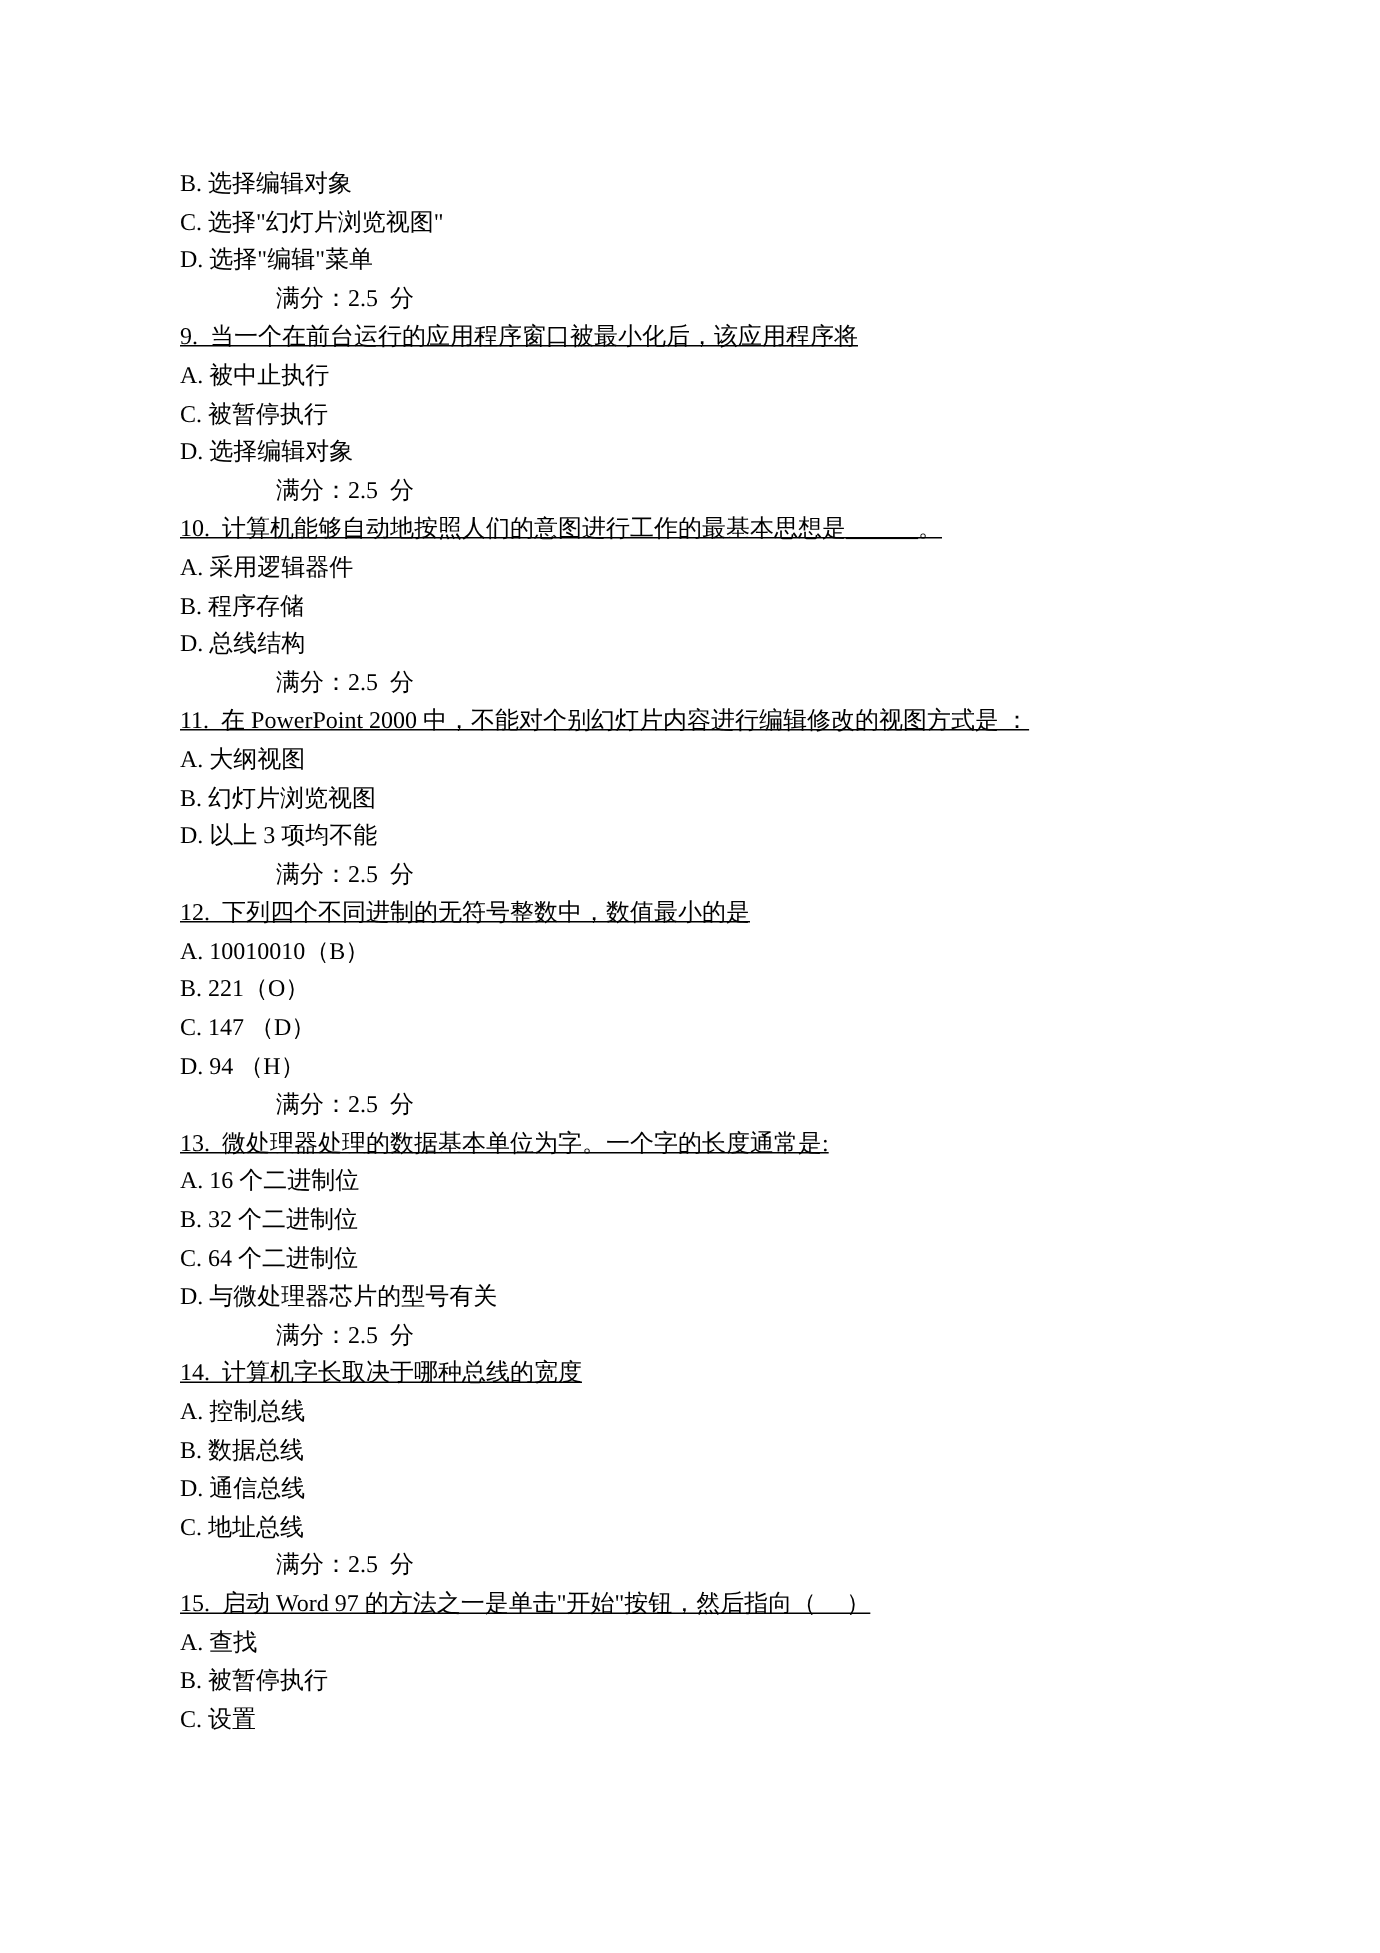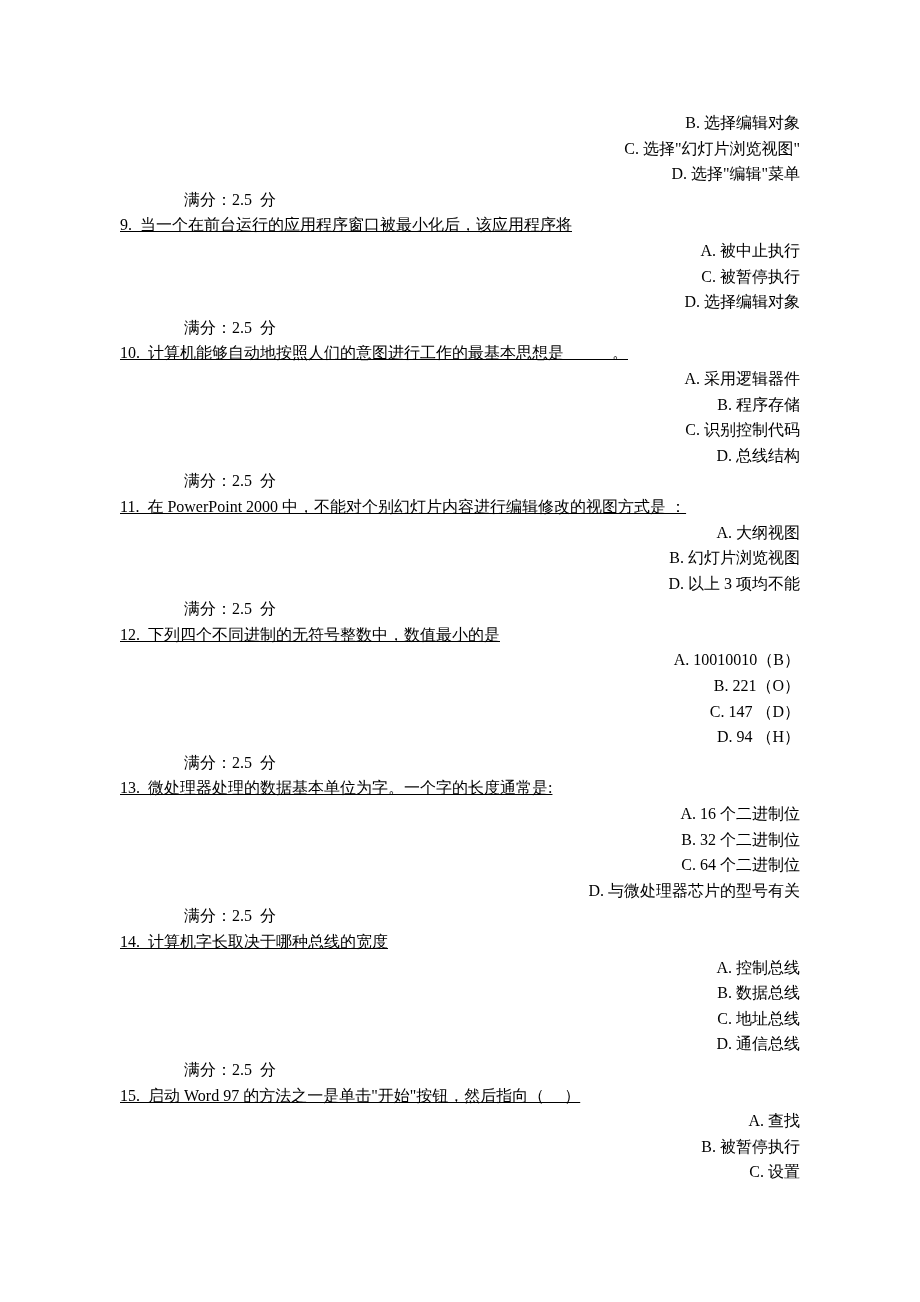"B. 选择编辑对象" .option { text-align: right -> none }
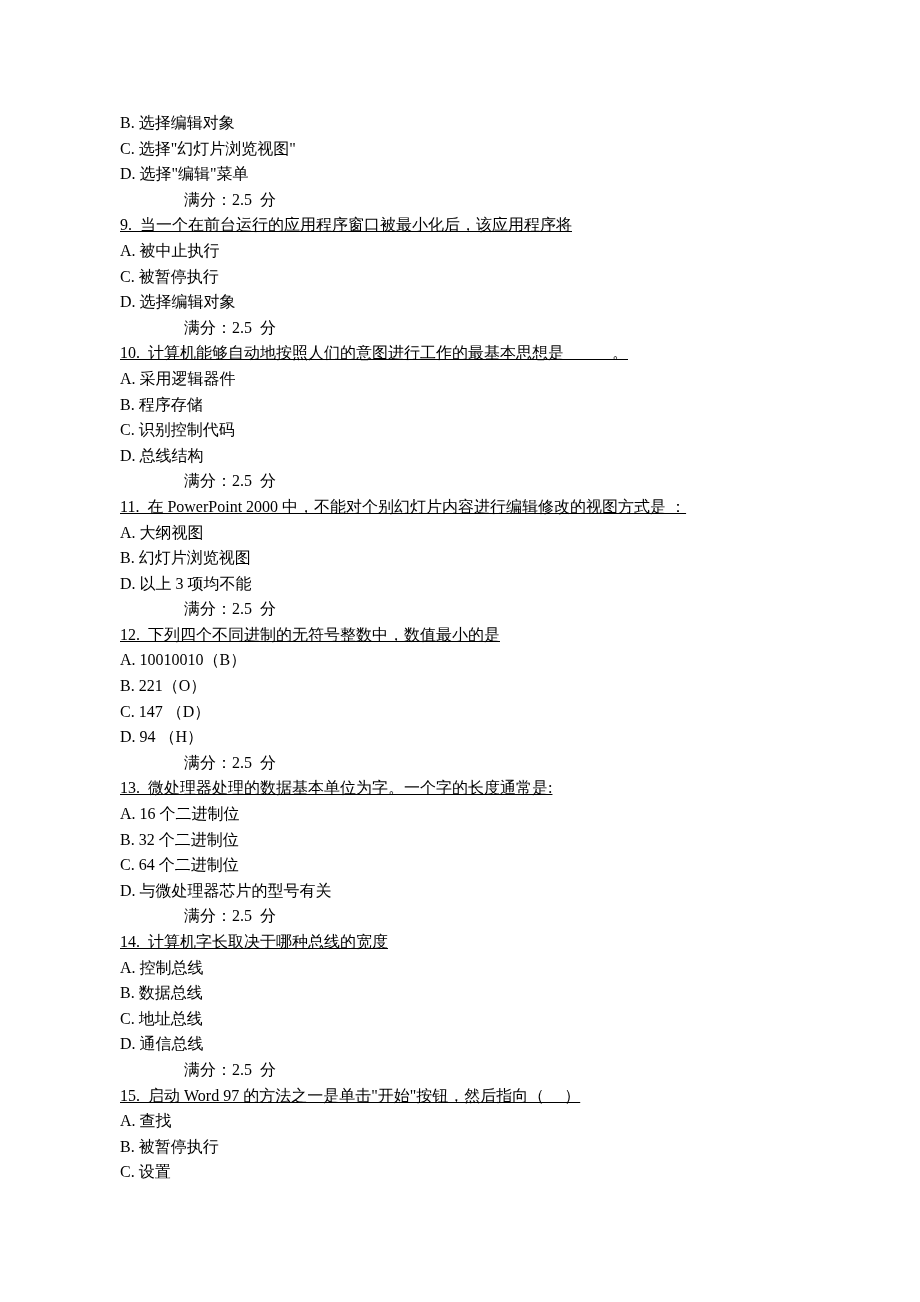"C. 识别控制代码" div.line { html: <div>C. 识别控制代码</div> -> none }
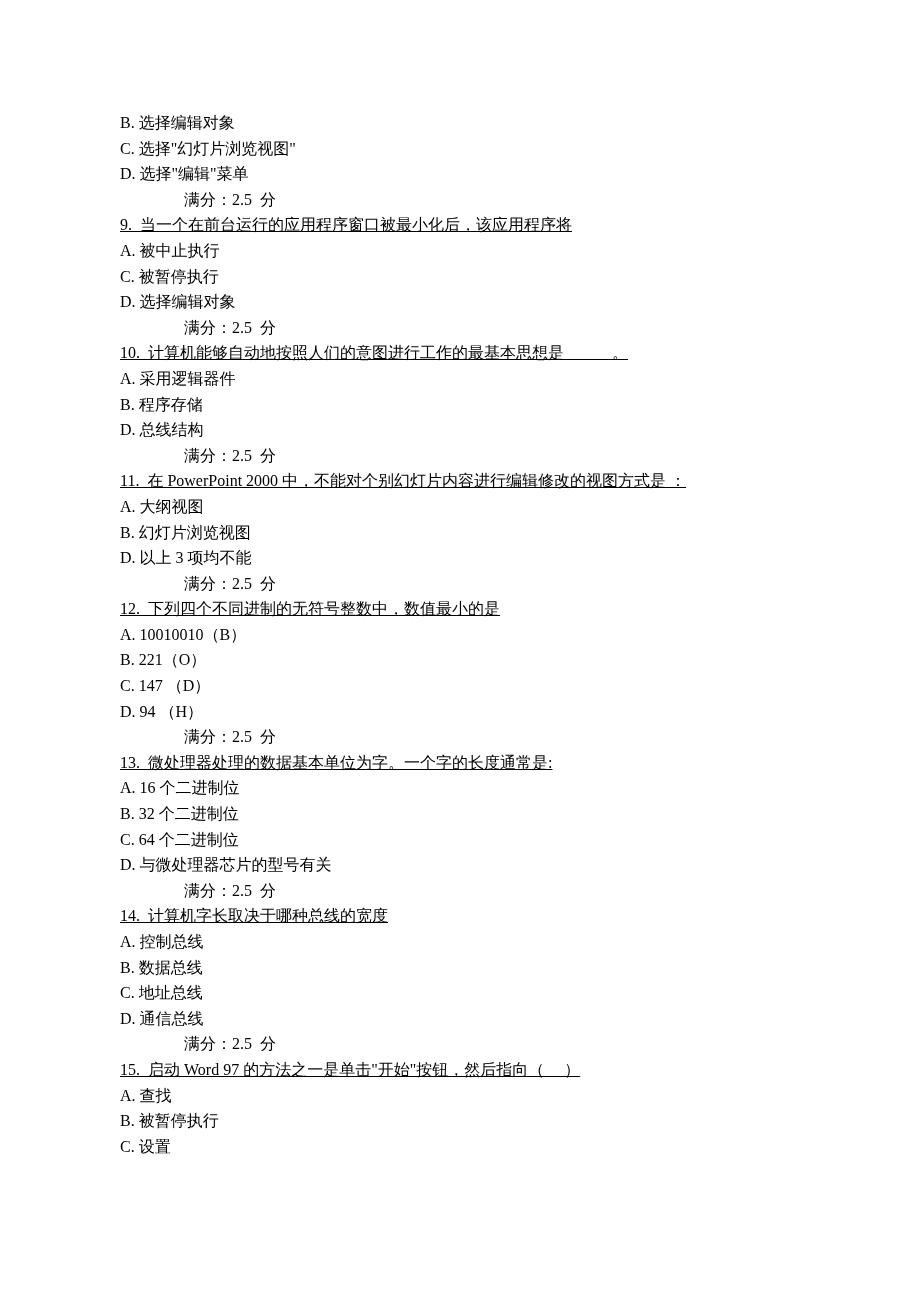"C. 地址总线" div.line { order: before "D. 通信总线" -> after "D. 通信总线" }
